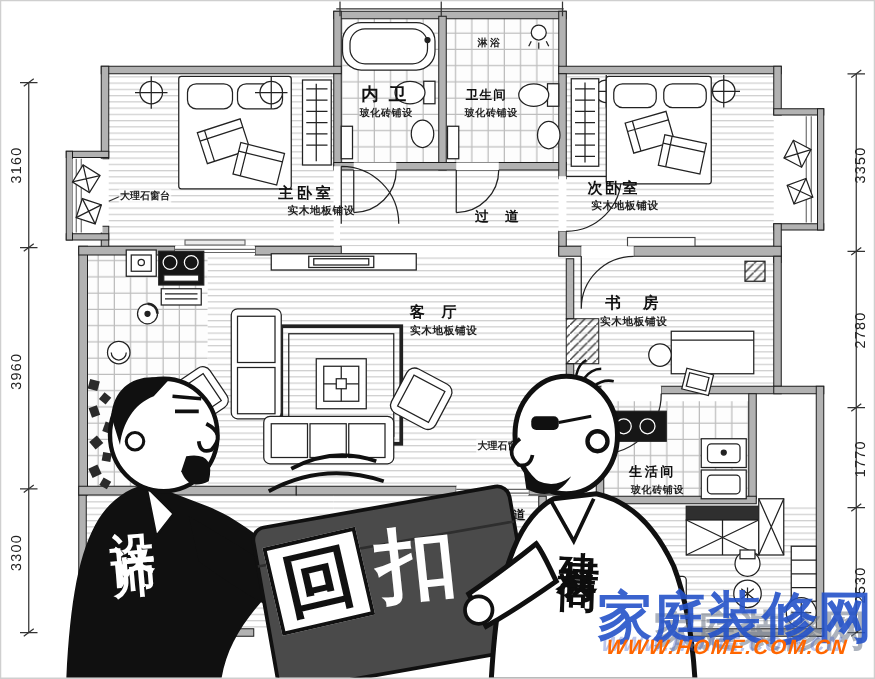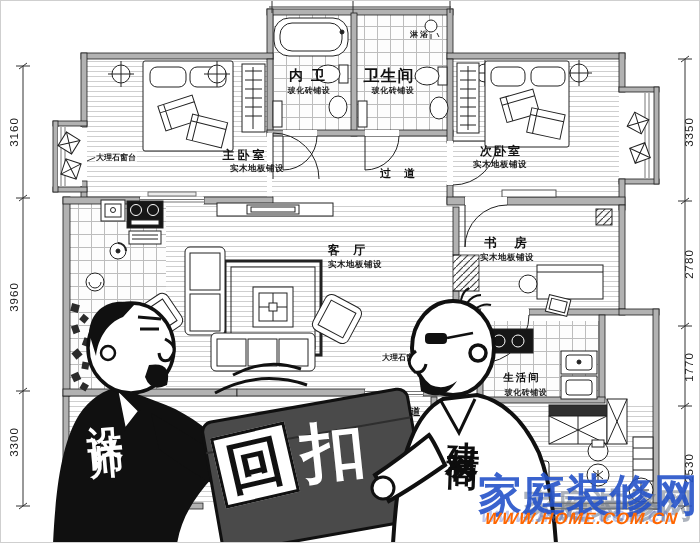"淋浴" div.lbl { margin-left: 28px -> none }
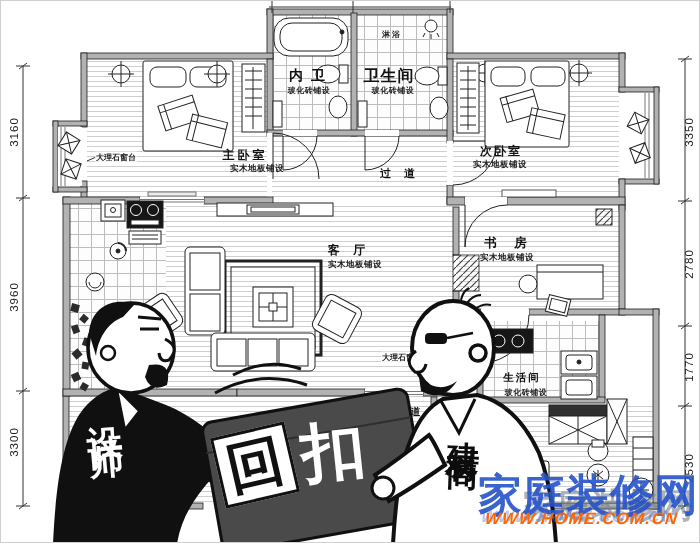"卫生间" div.lbl { font-size: 16px -> 10px }
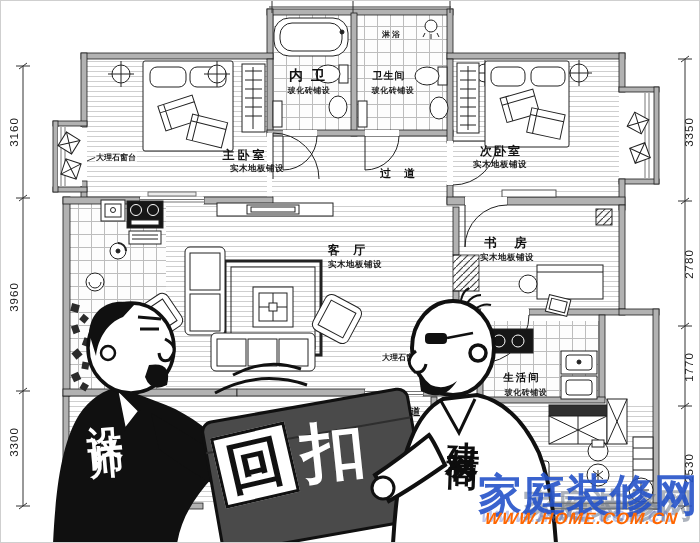"次卧室" div.lbl { left: 500px -> 490px }
